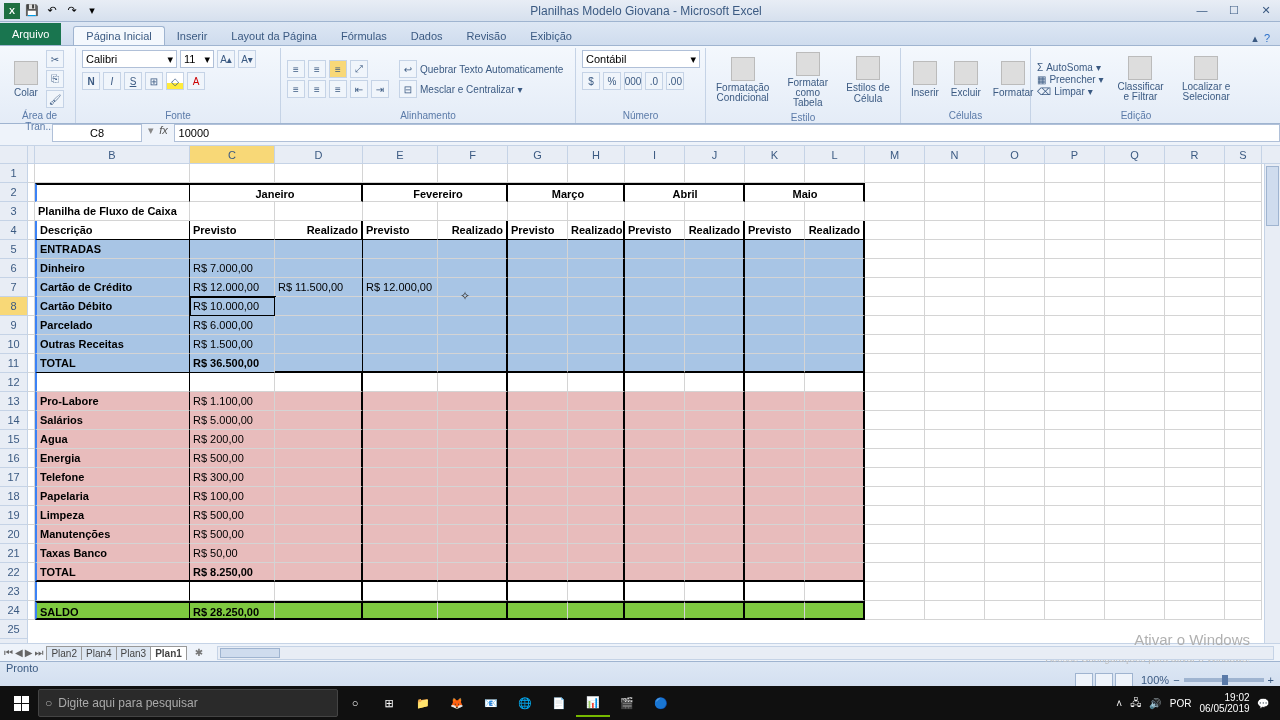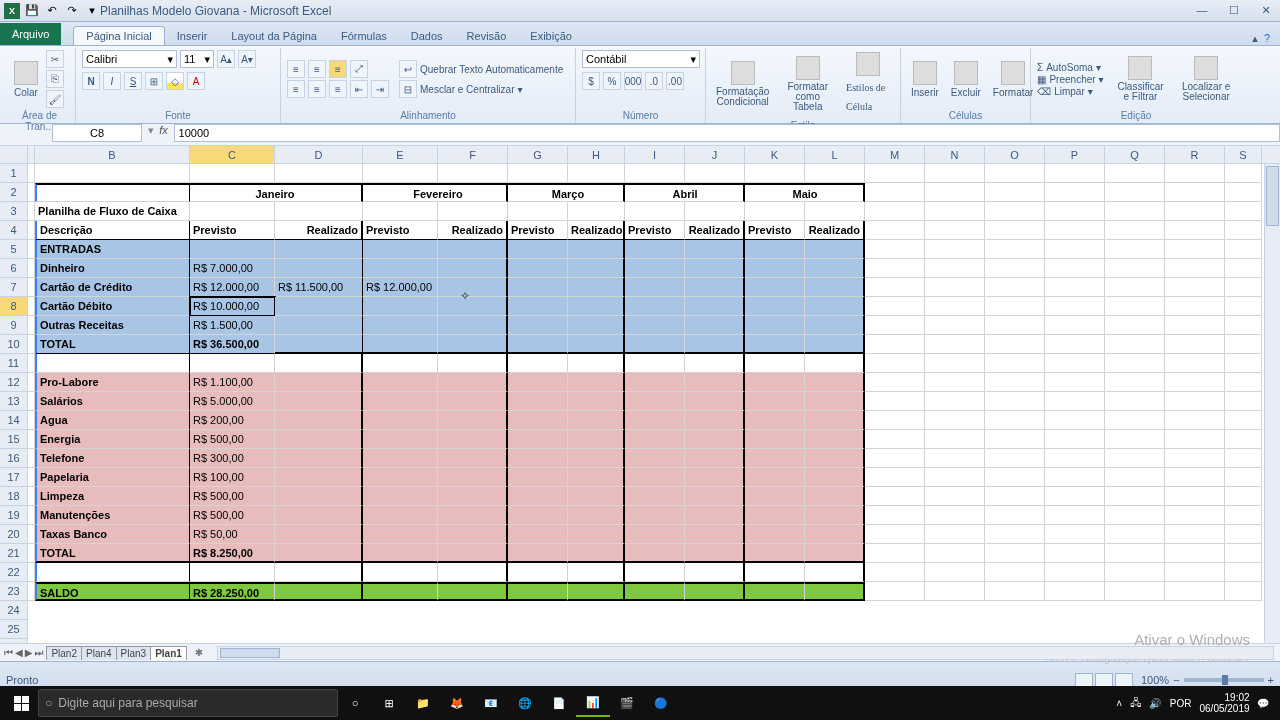"Planilhas Modelo Giovana - Microsoft" .titlebar .title { text-align: left -> center }
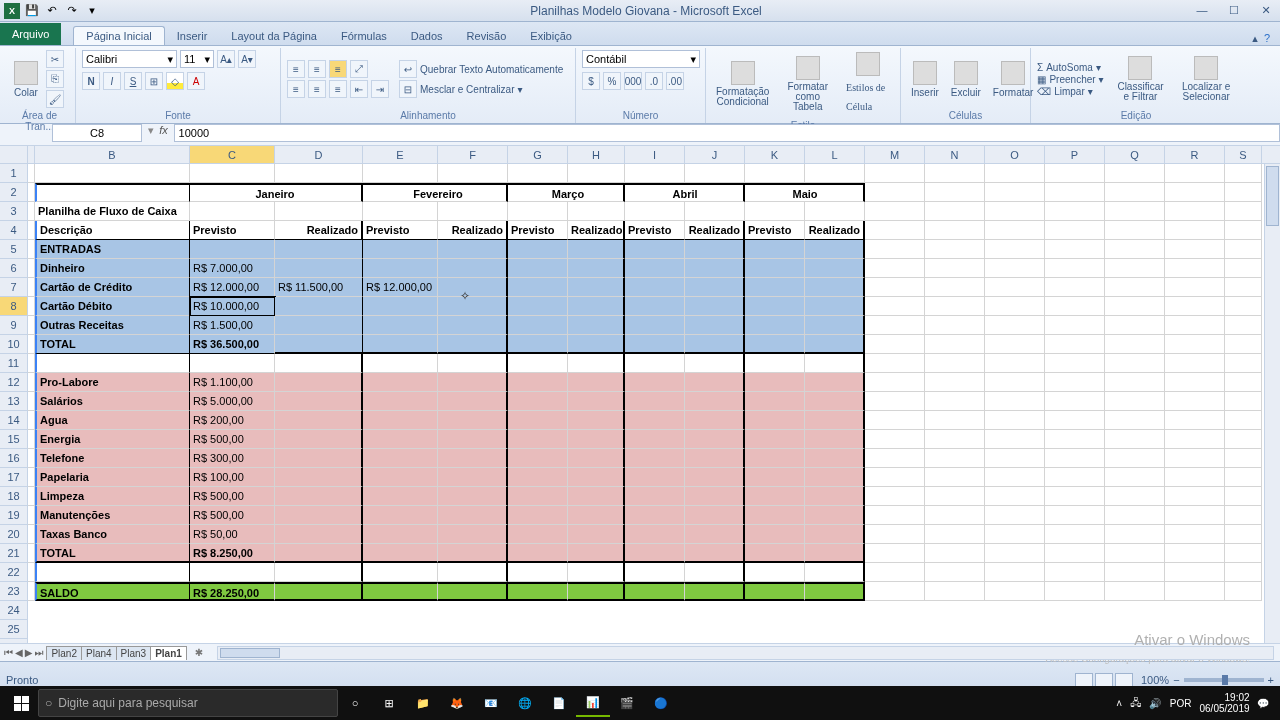"Estilos de Célula" span { font-family: Liberation Serif, serif -> none; line-height: 19px -> 11px; text-align: none -> center }
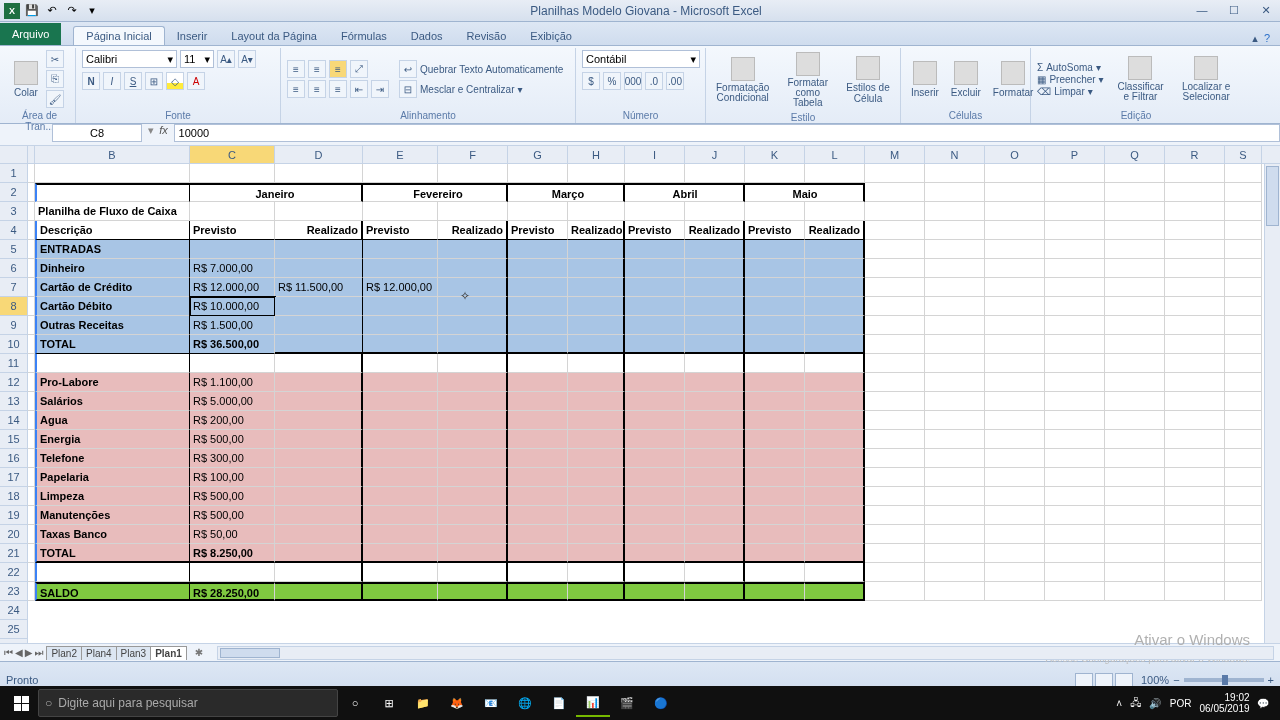"Parcelado" div.cellrow { html: none -> <div> <div></div> <div>Parcelado</div> <div>R$ 6.000,00</div> <div></div> <div></div> <div></div> <div></div> <div></div> <div></div> <div></div> <div></div> <div></div> <div></div> <div></div> <div></div> <div></div> <div></div> <div></div> <div></div> </div> }
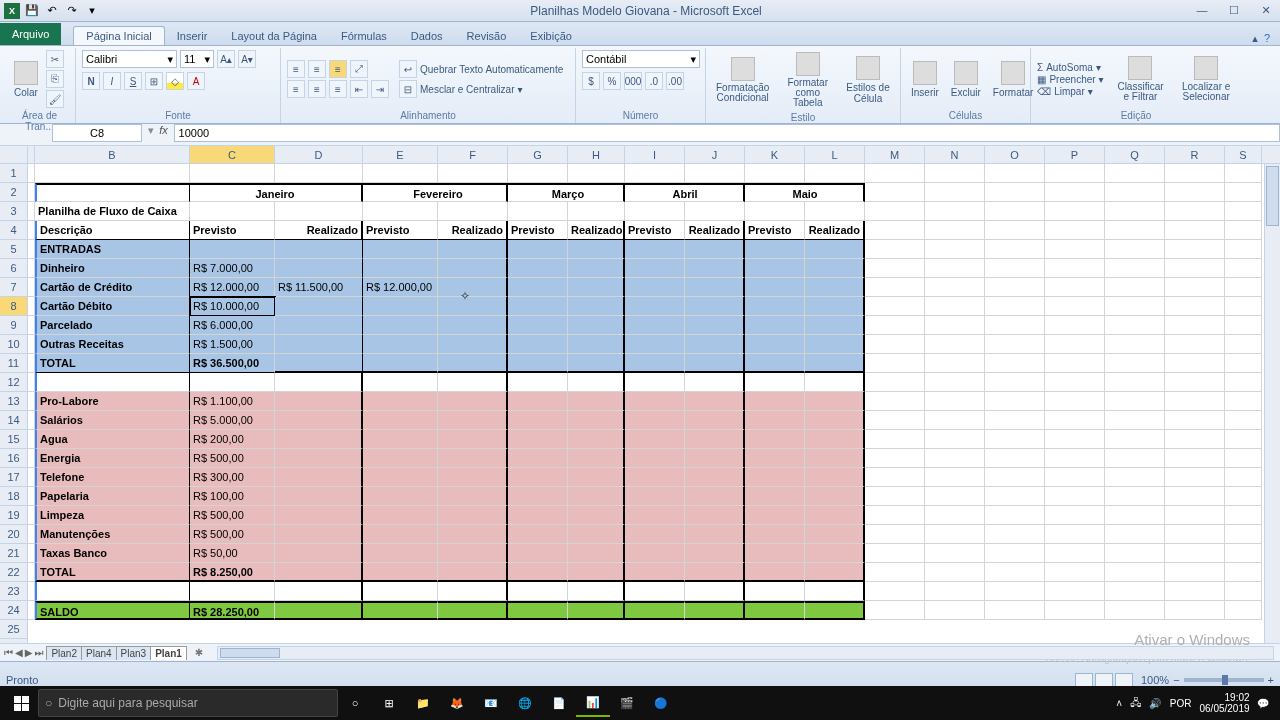"Pronto" .statusbar { align-items: center -> none }
